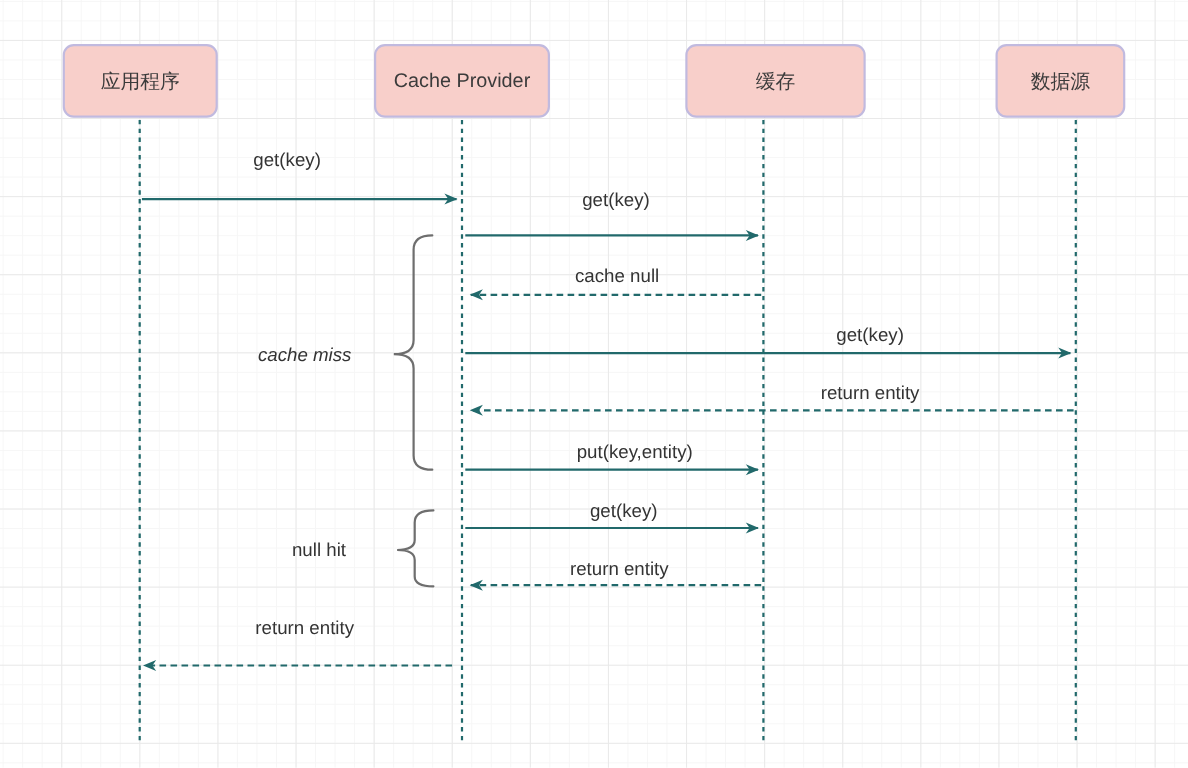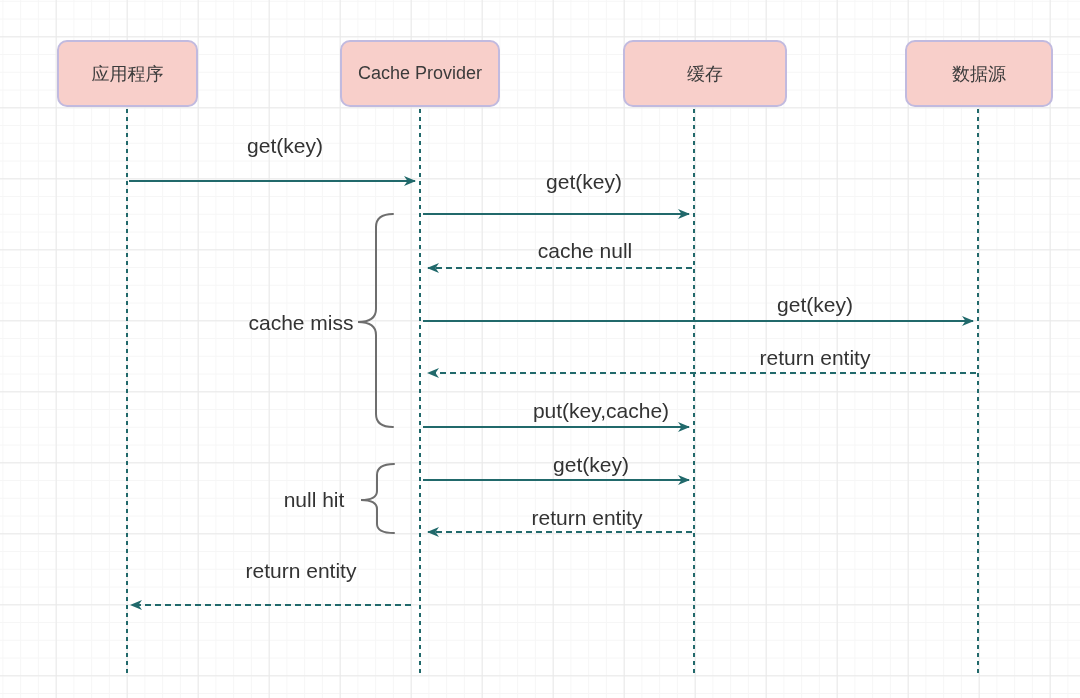"数据源" div.pbox { width: 148px -> 118px }
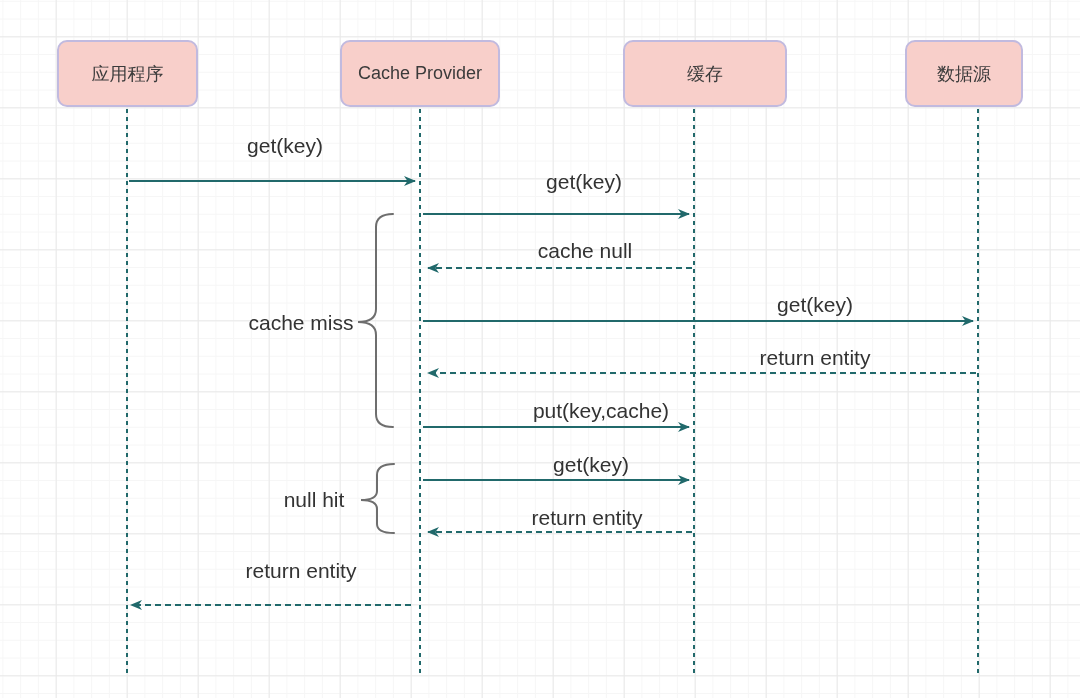"get(key)" .msg-label, .anno-label { font-size: 21px -> 17px; margin-left: 24px -> none }
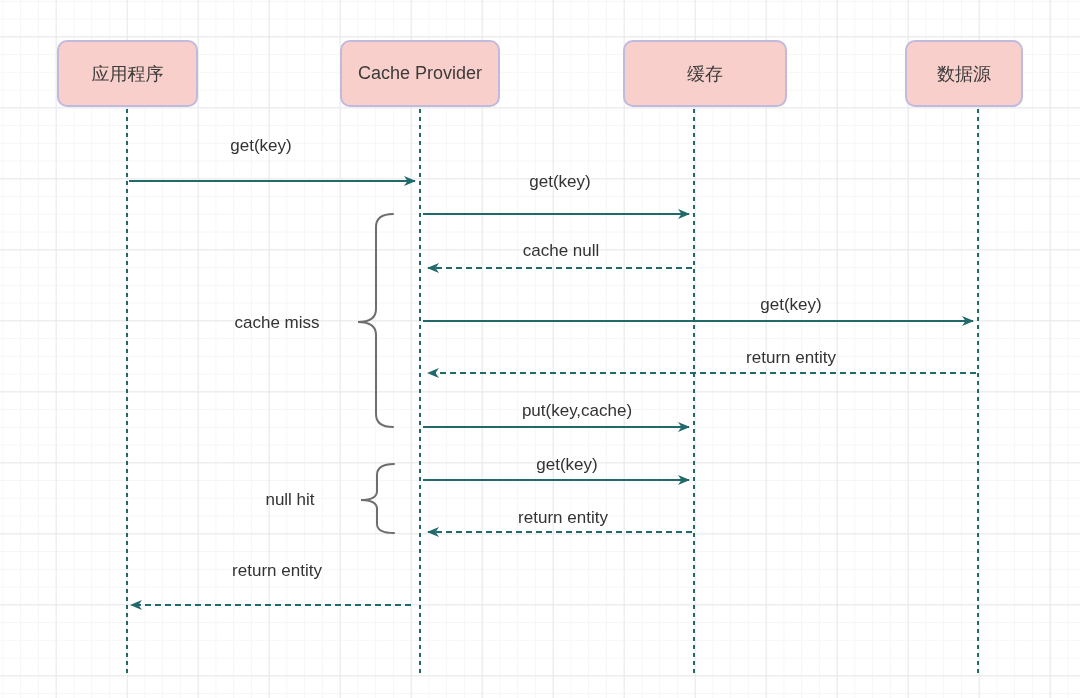"cache miss" div.anno-label { font-style: none -> italic }
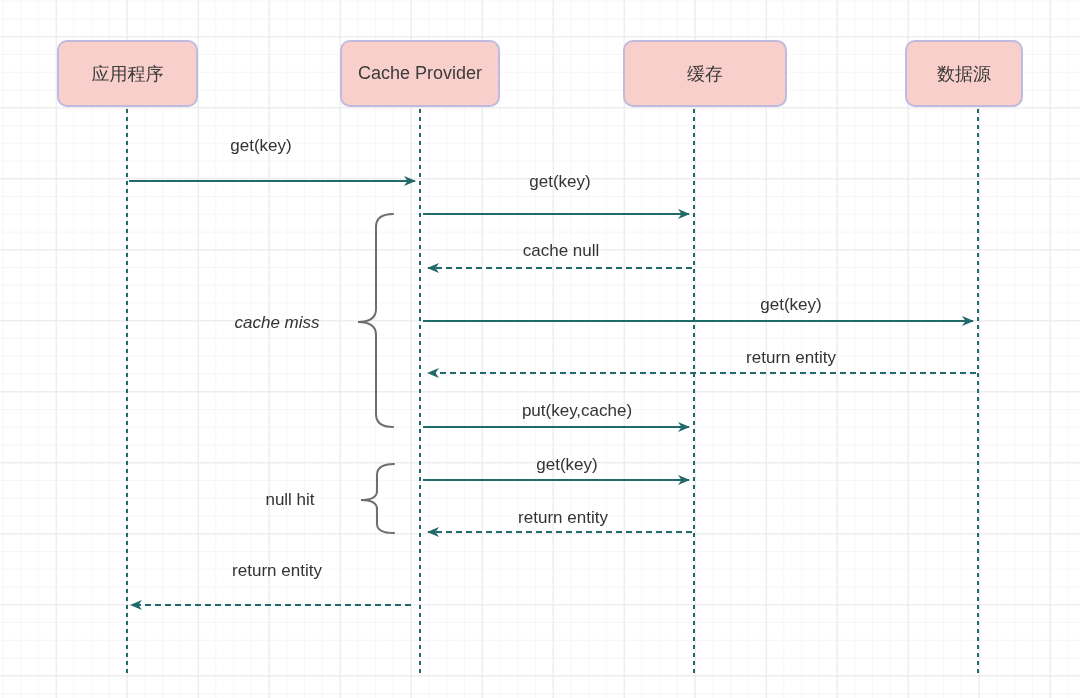"put(key,cache)" div.msg-label { text: key,cache -> key,entity }
